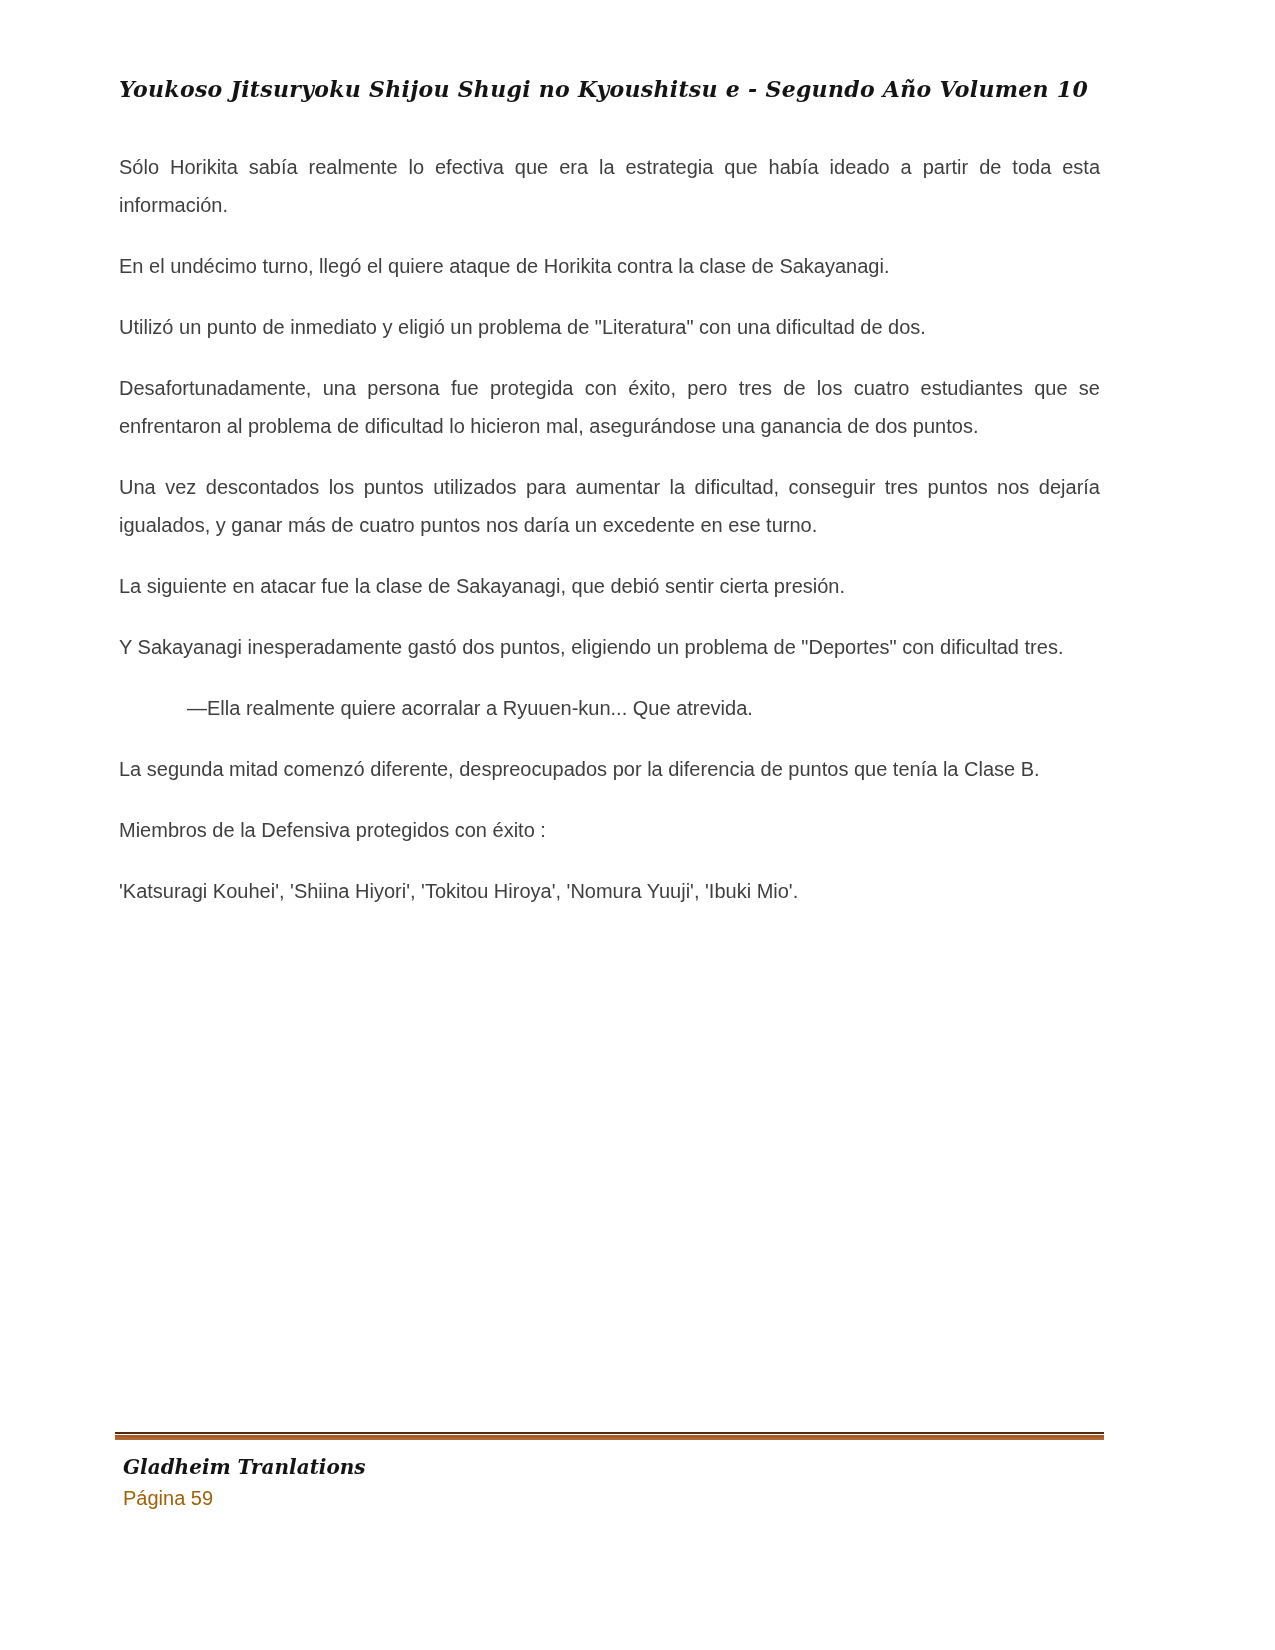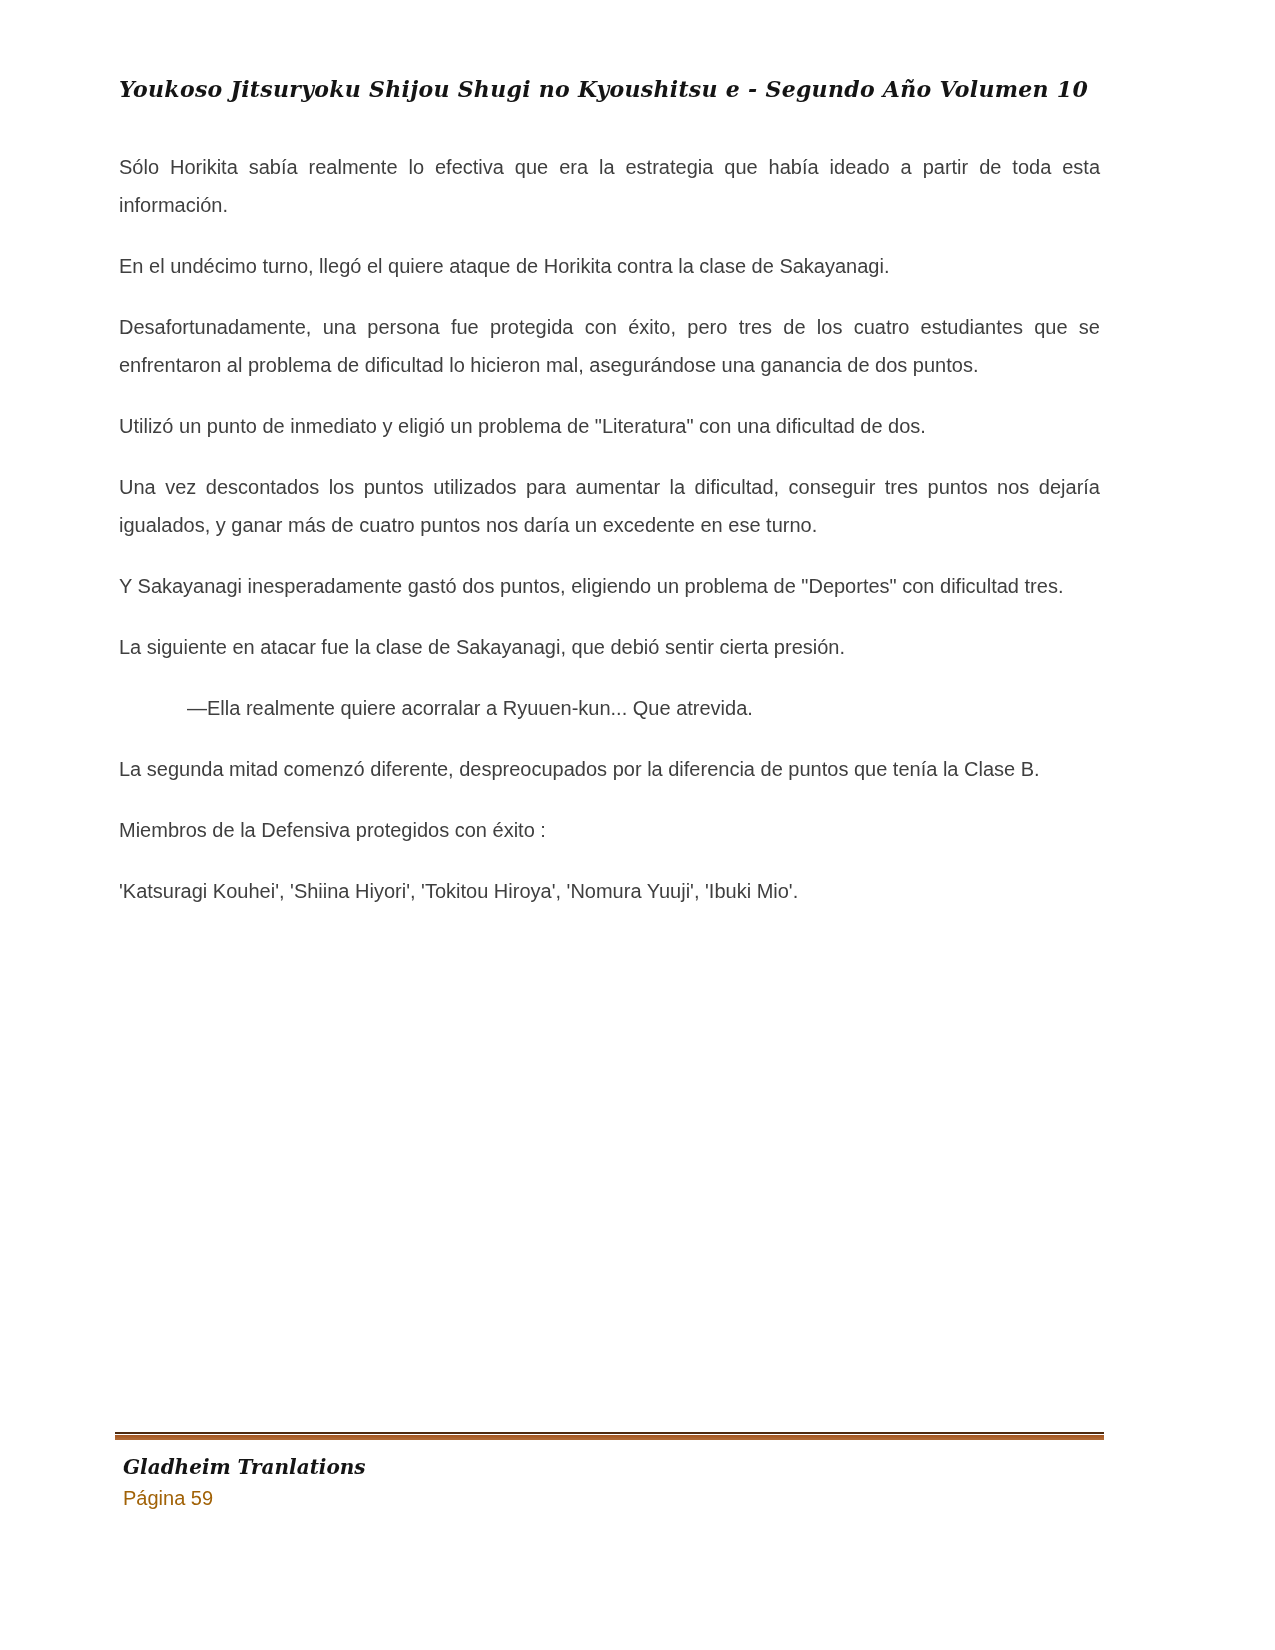"Desafortunadamente, una persona fue" p.para { order: before "Utilizó un punto de inmediato" -> after "Utilizó un punto de inmediato" }
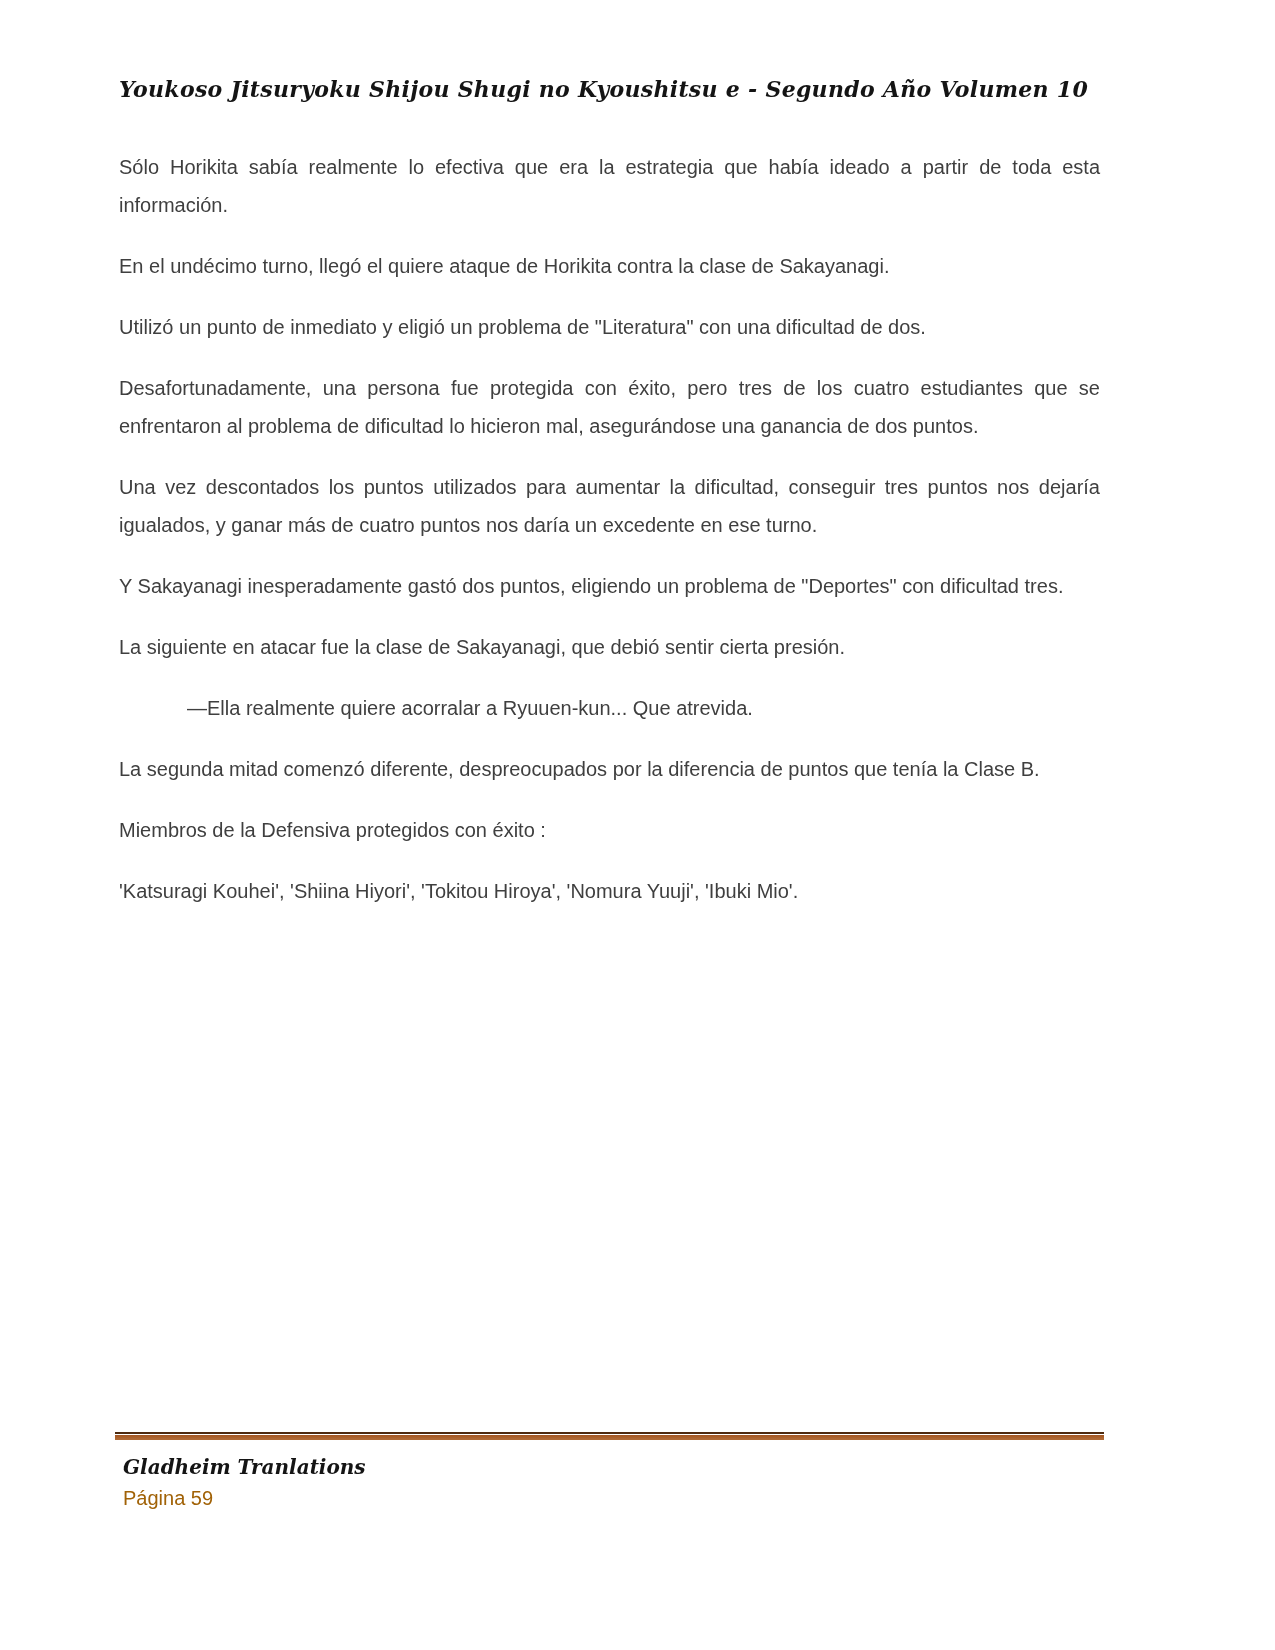"Y Sakayanagi inesperadamente gastó dos" p.para { order: before "La siguiente en atacar fue" -> after "La siguiente en atacar fue" }
